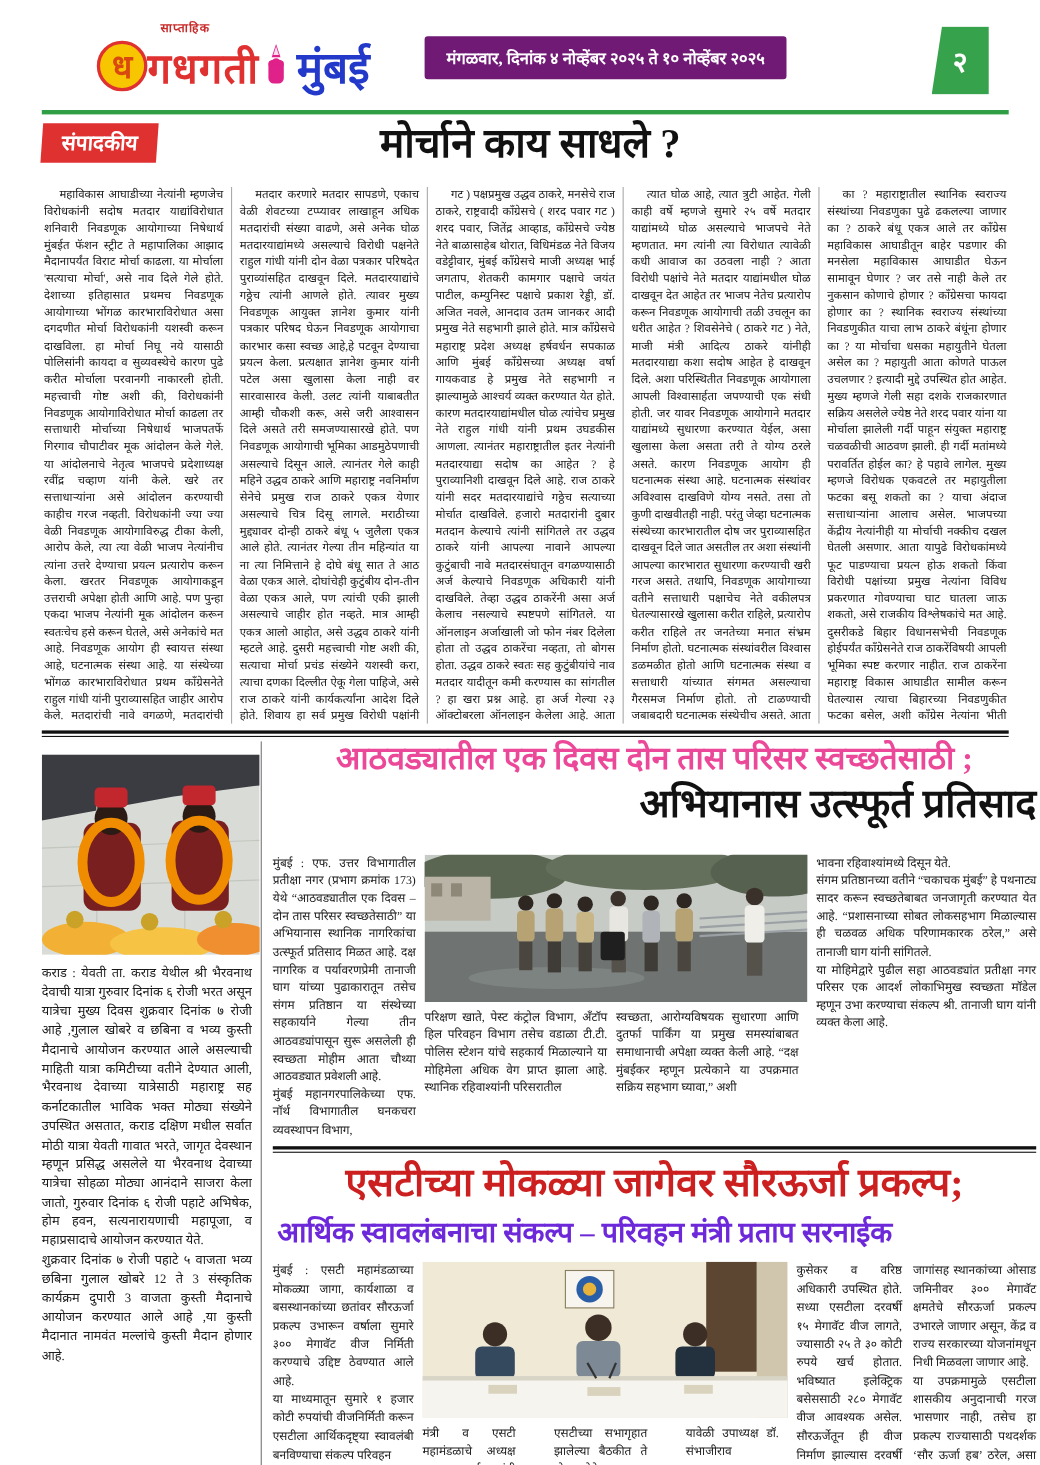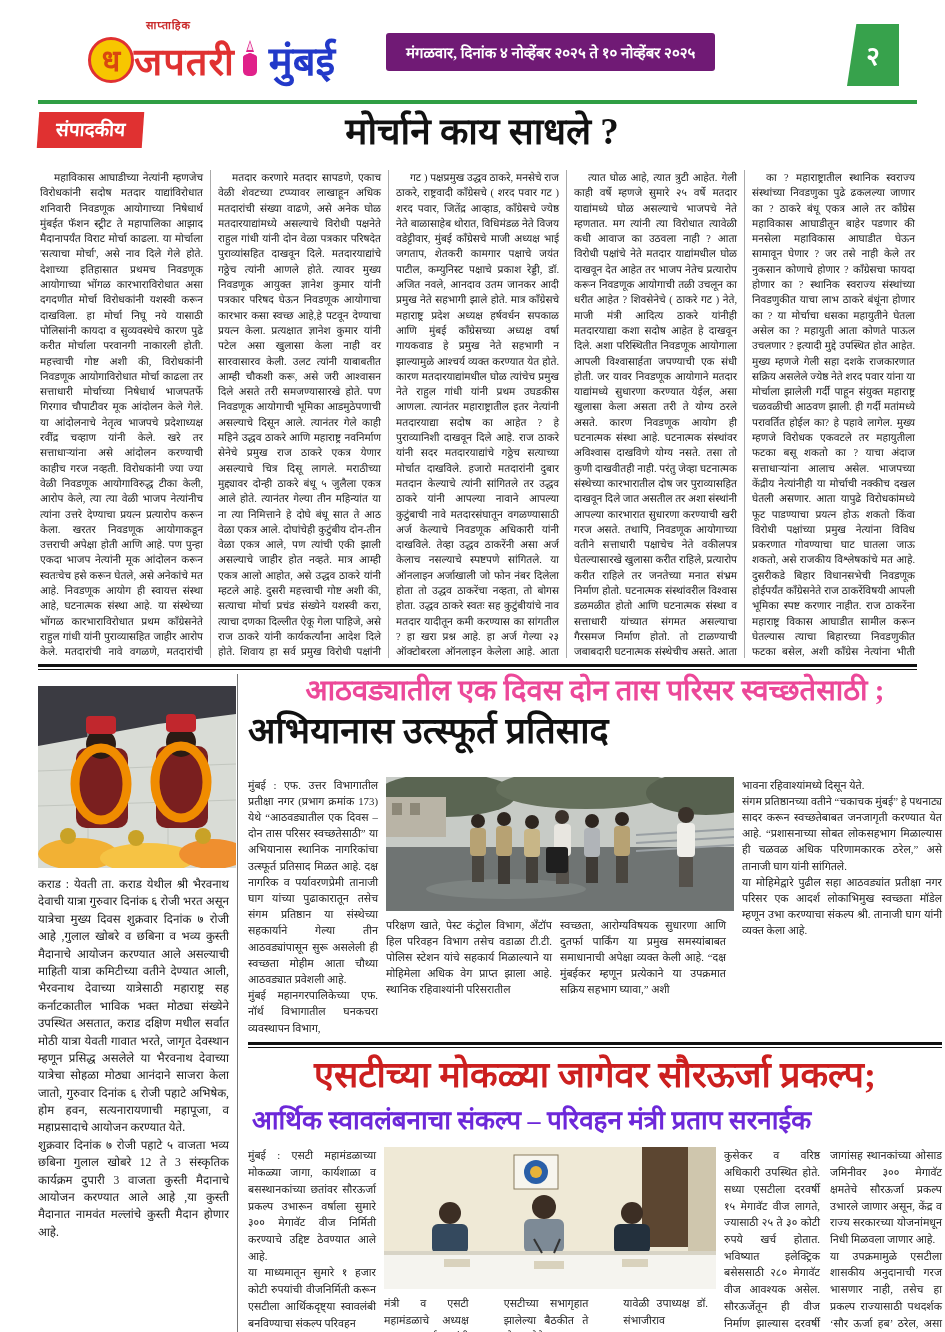"जपतरी" span.logo-red { text: जपतरी -> गधगती }
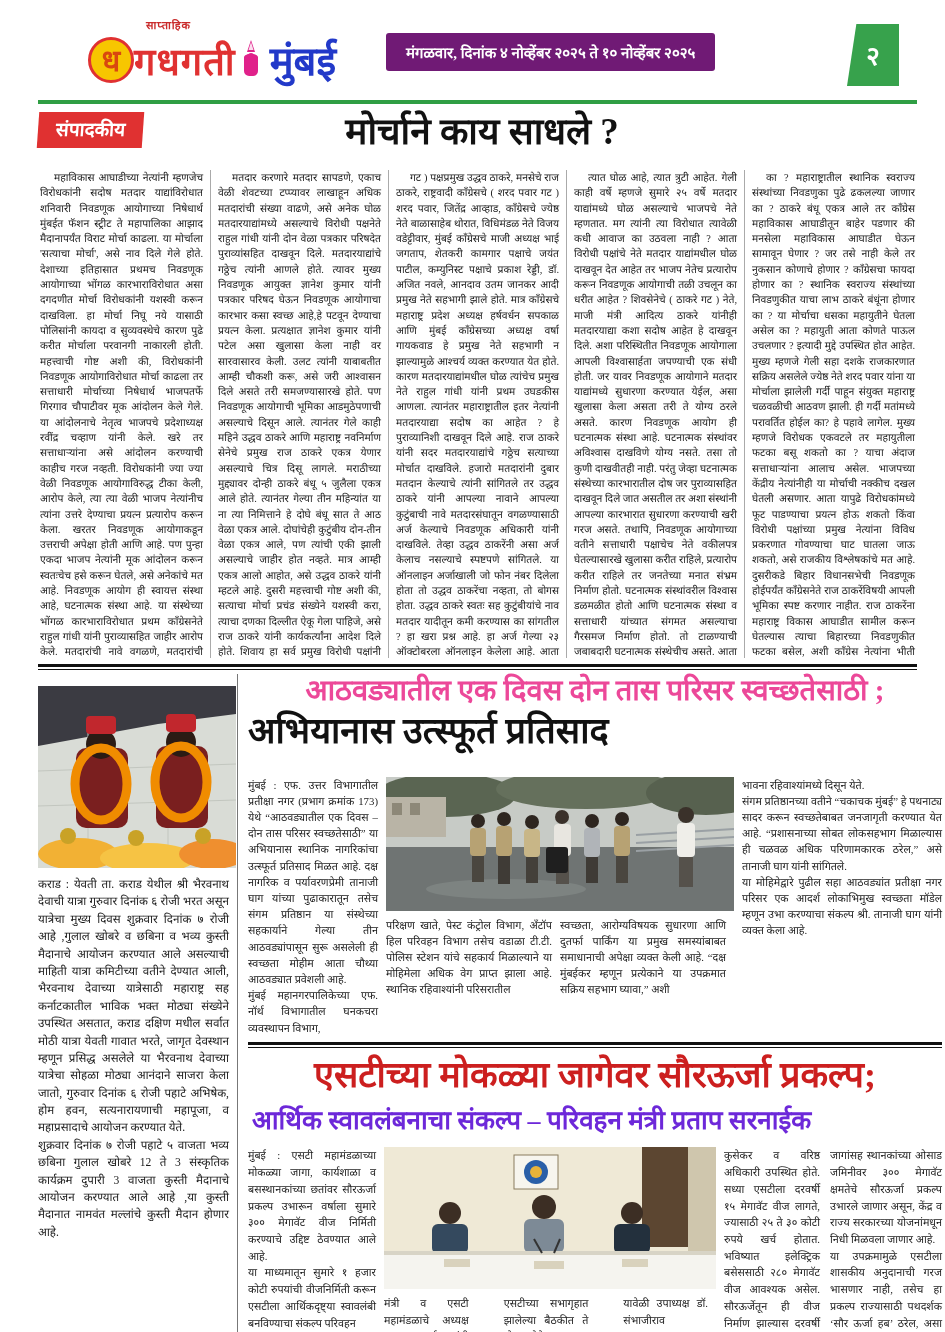"अभियानास उत्स्फूर्त प्रतिसाद" .clean-h2 { text-align: left -> right }
